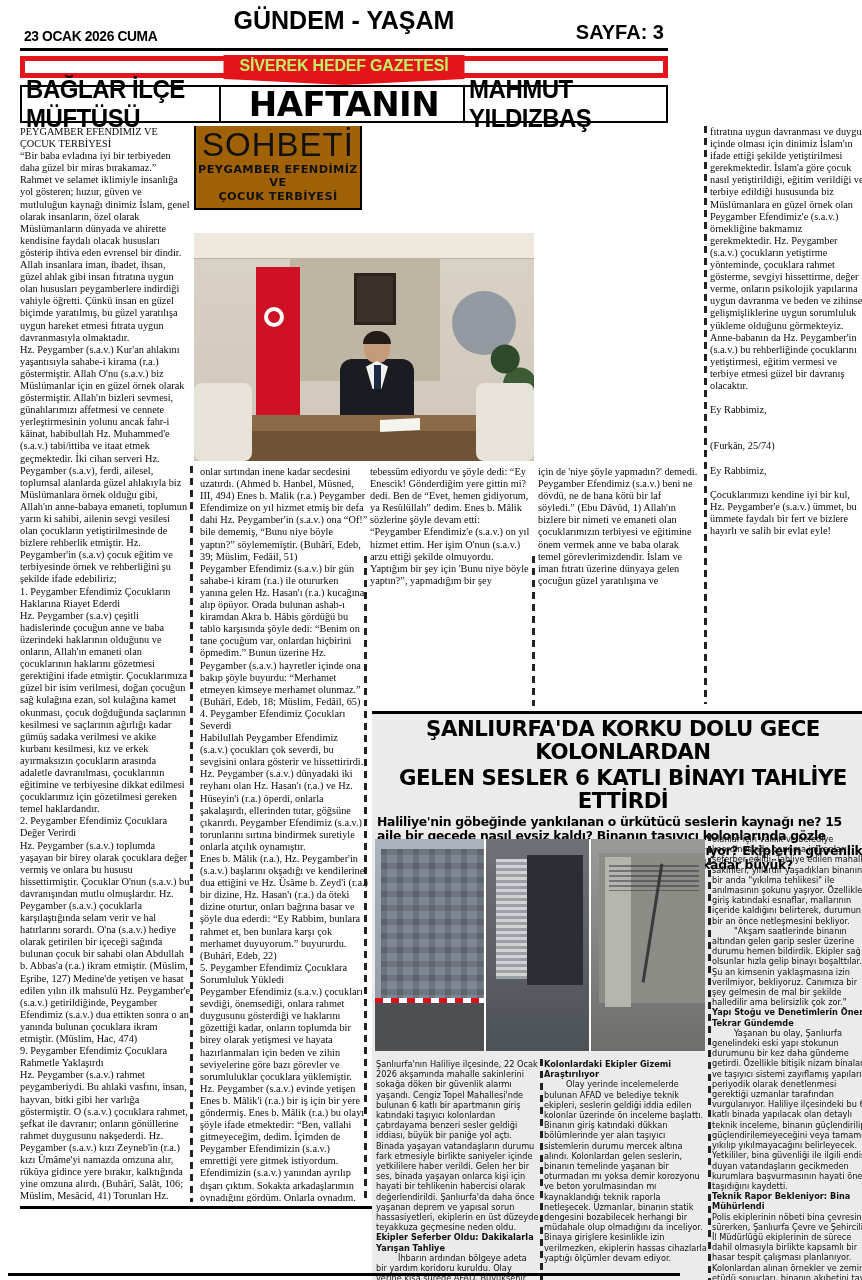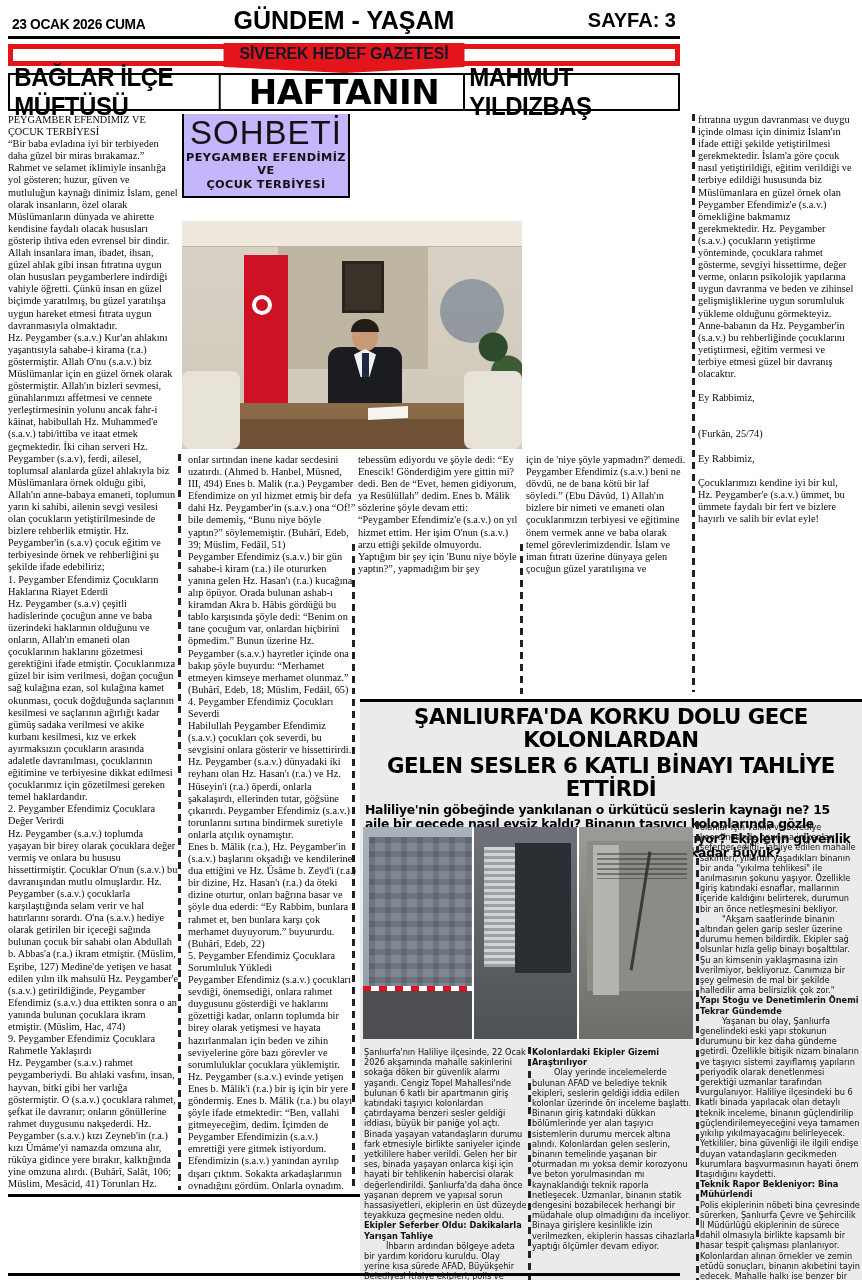"23 OCAK 2026 CUMA" .page { padding: 0 -> 12px }
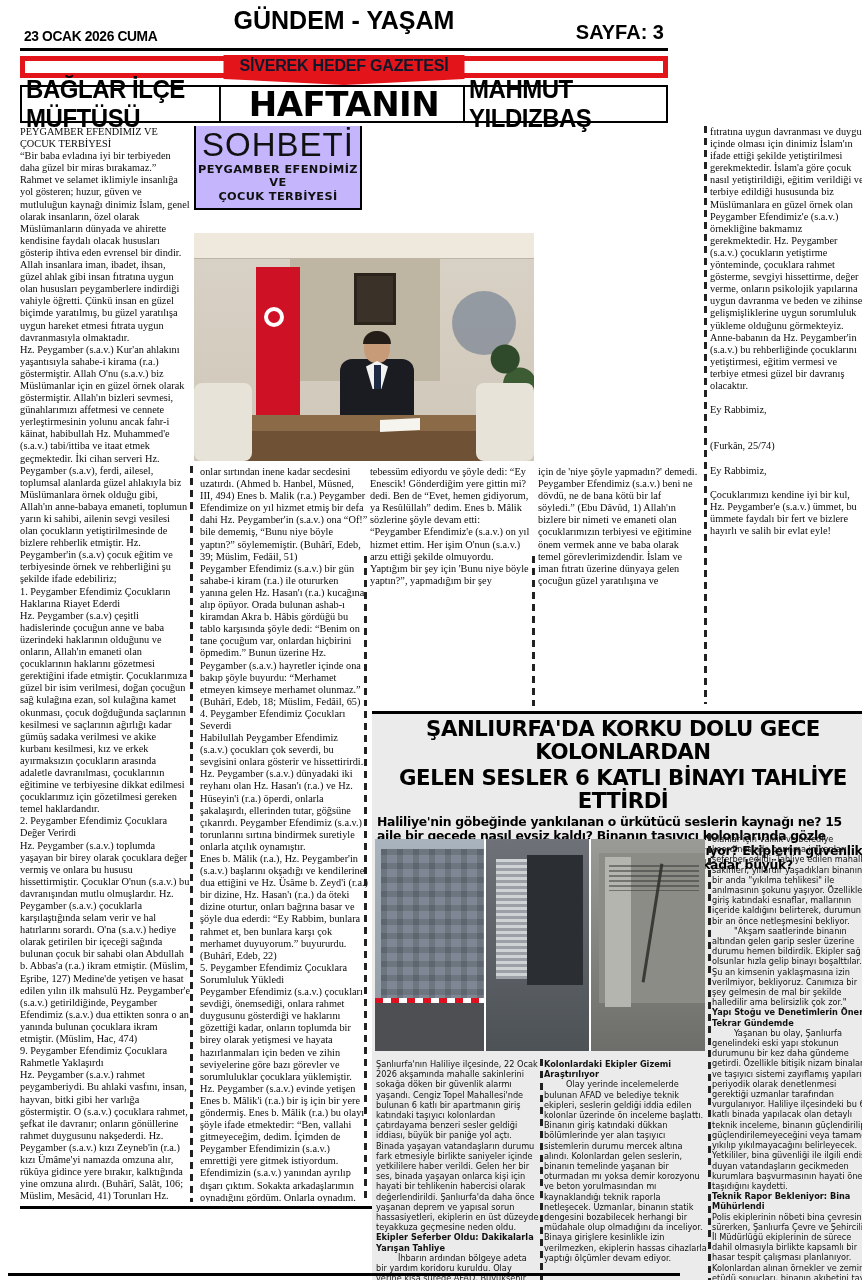"SİVEREK HEDEF GAZETESİ" .redband-center { color: #0f172a -> #bef264 }
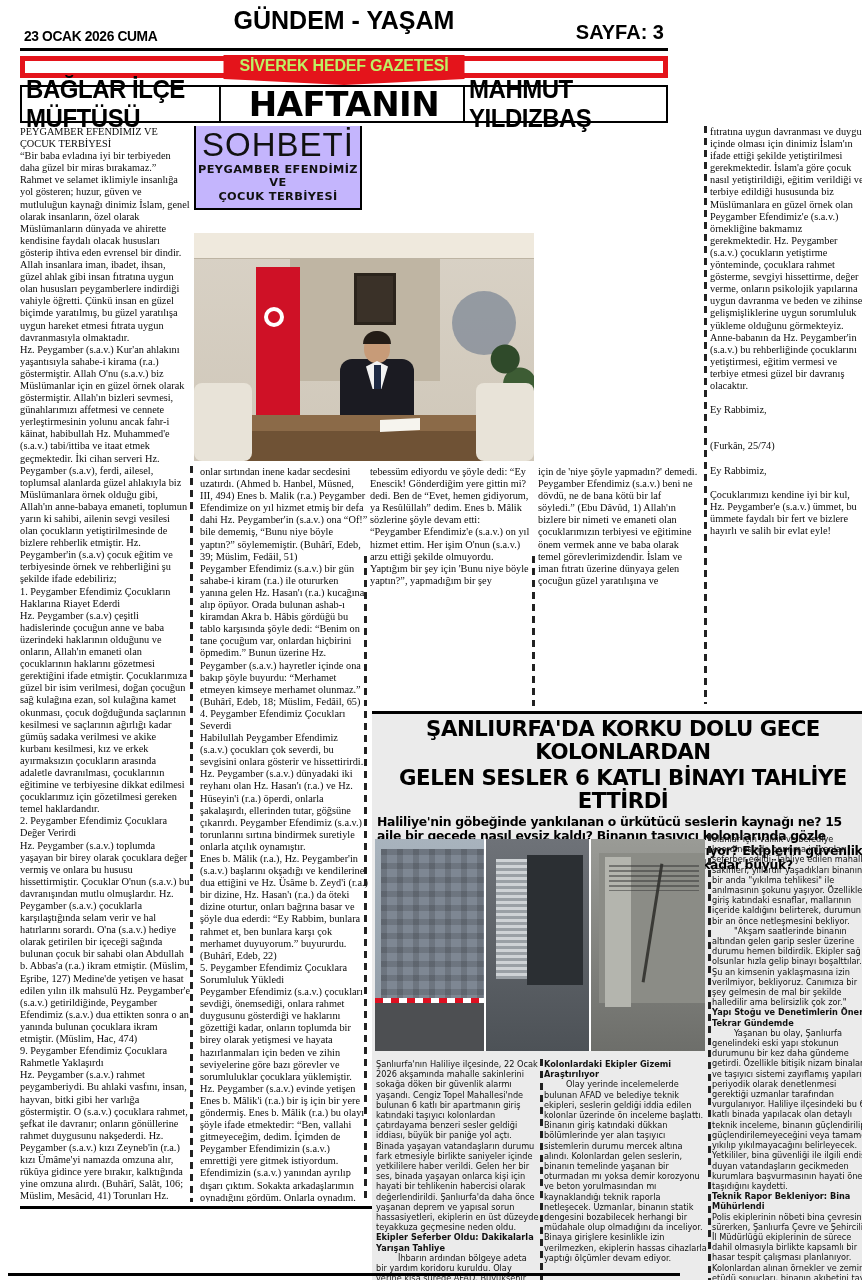"SOHBETİ" .sohbet { background: #c4b5fd -> #a16207 }
